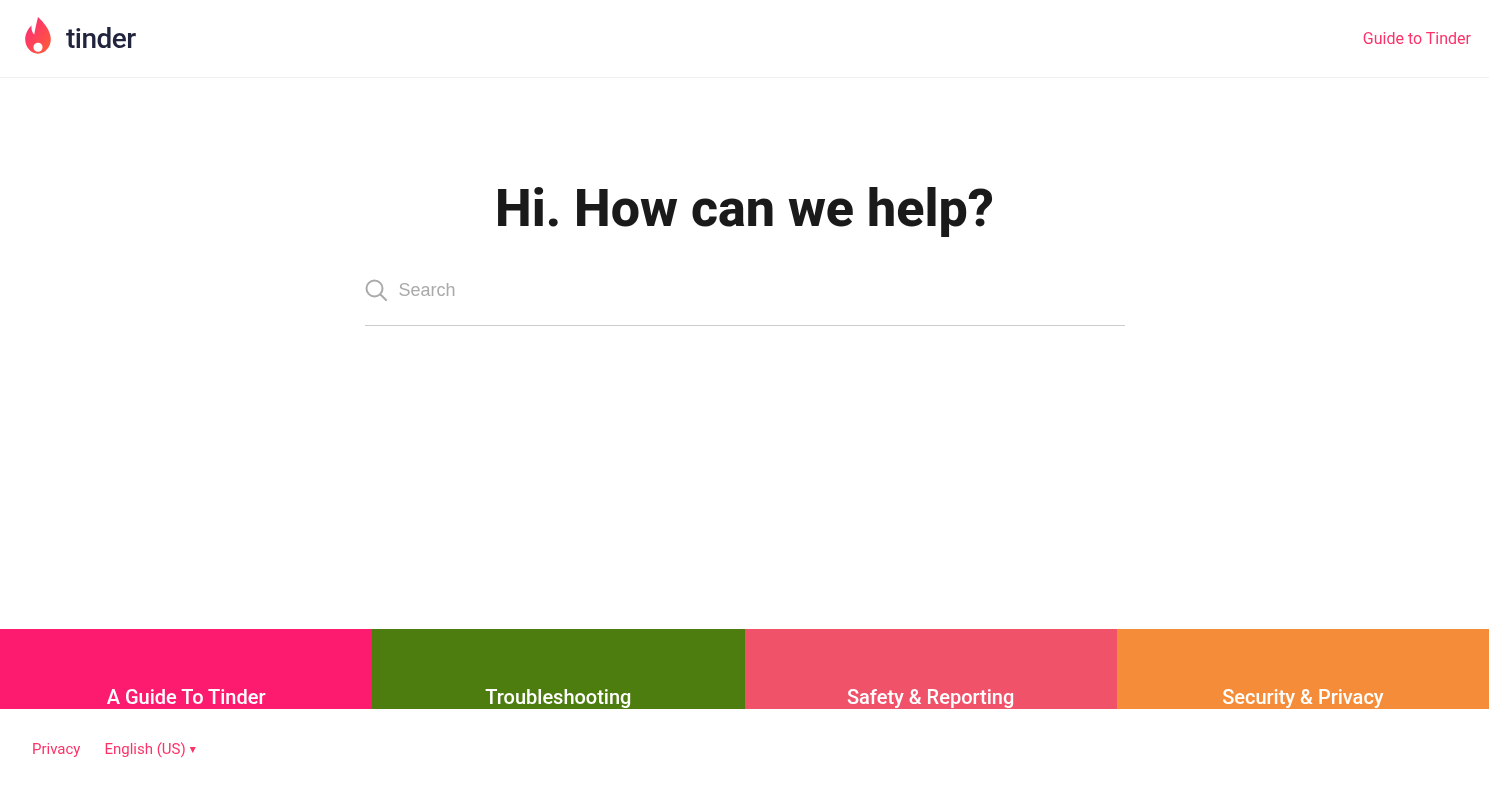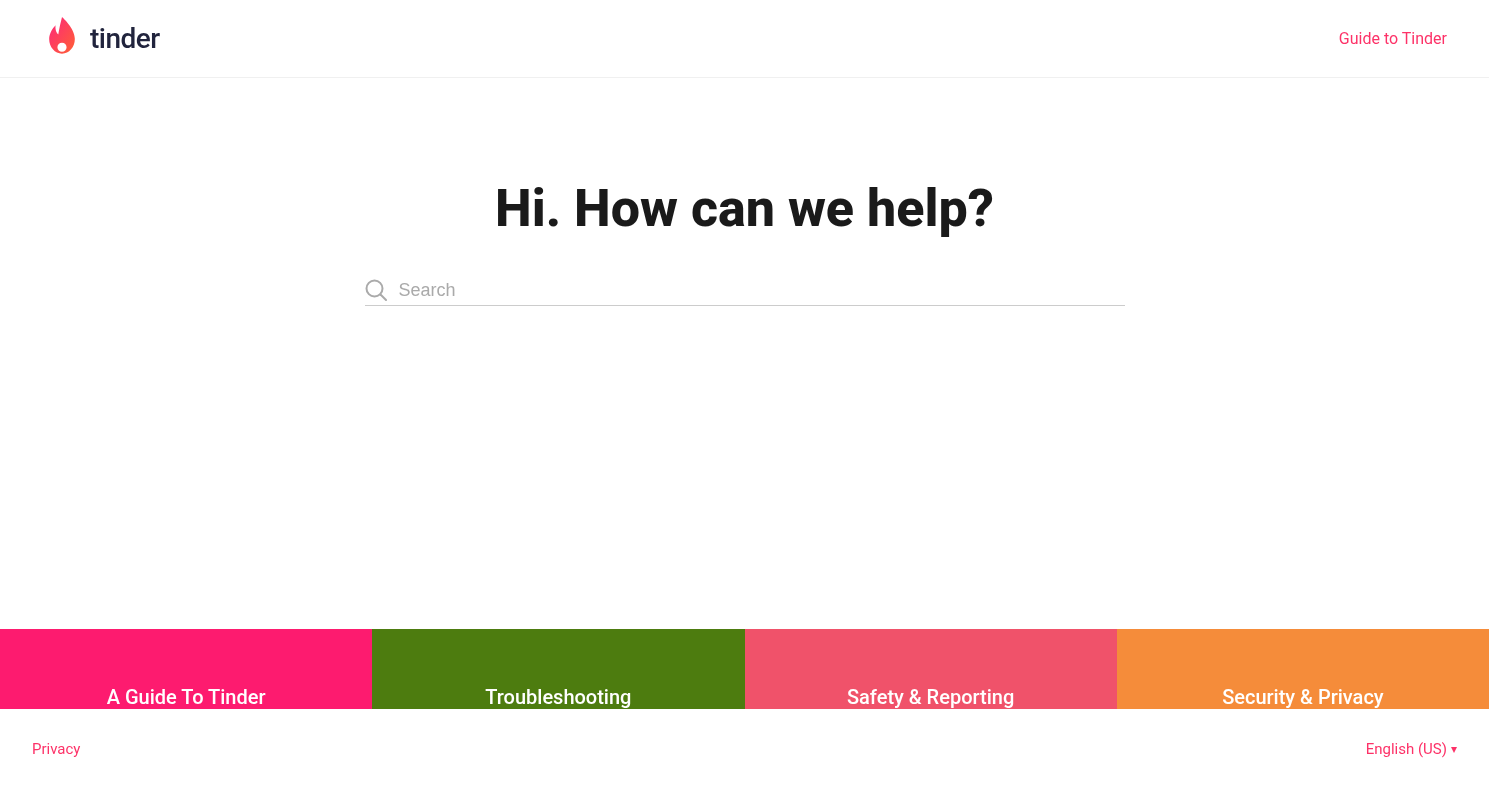"tinder" .header { padding: 16px 42px -> 16px 18px }
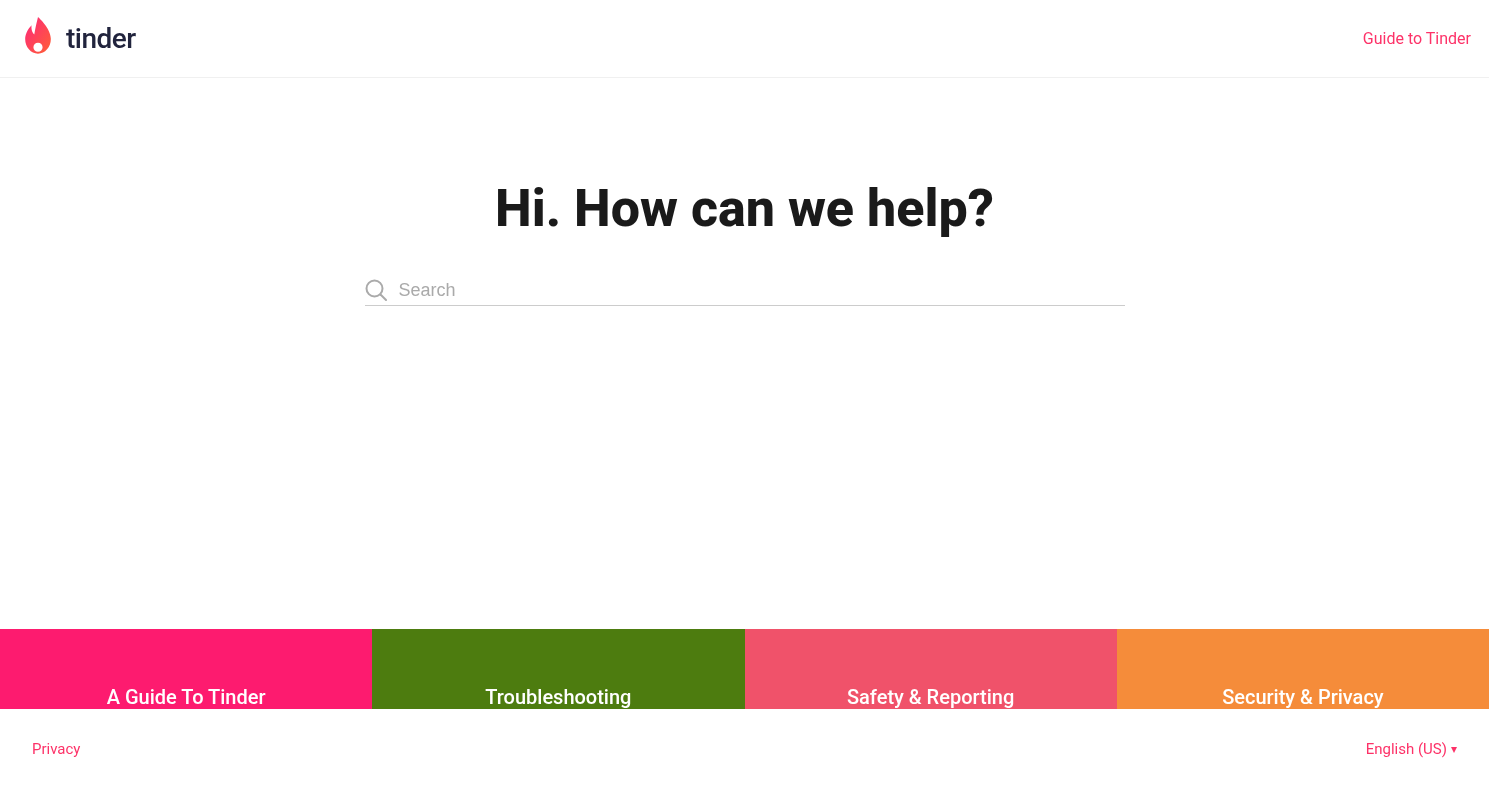"Search" .search-container { padding-bottom: 4px -> 24px }
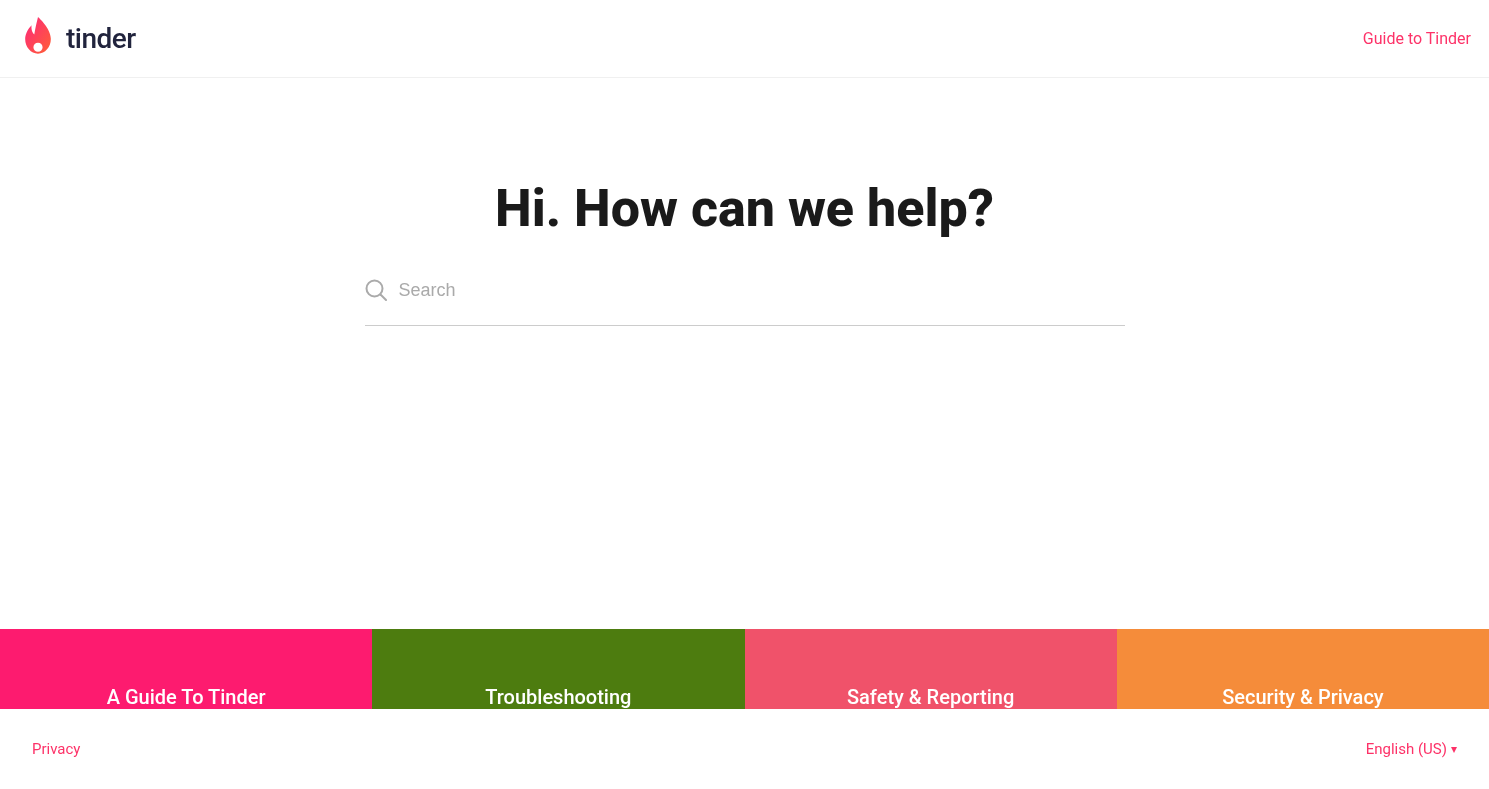"Privacy" .footer { justify-content: space-between -> flex-start }
